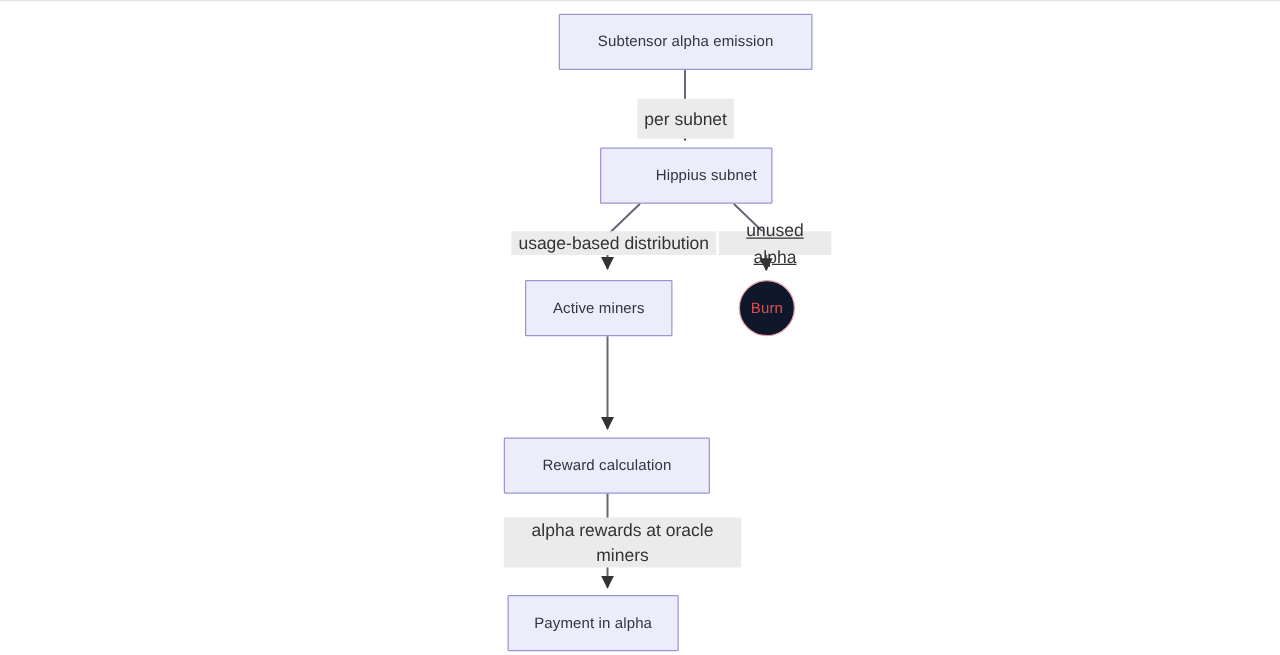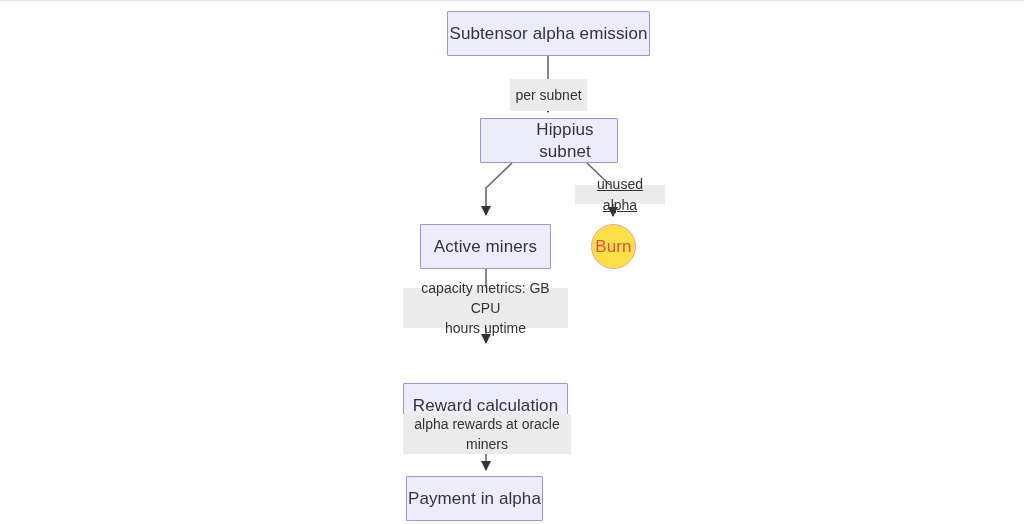"Subtensor alpha emission" .node { font-size: 17px -> 12px }
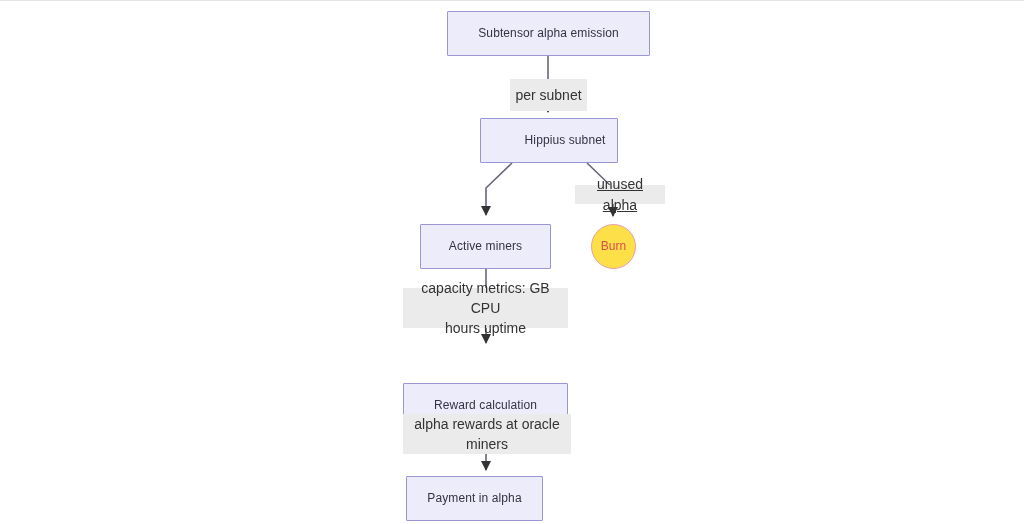"usage-based distribution" div.edge-label { html: none -> <div> <span>usage-based distribution</span> </div> }
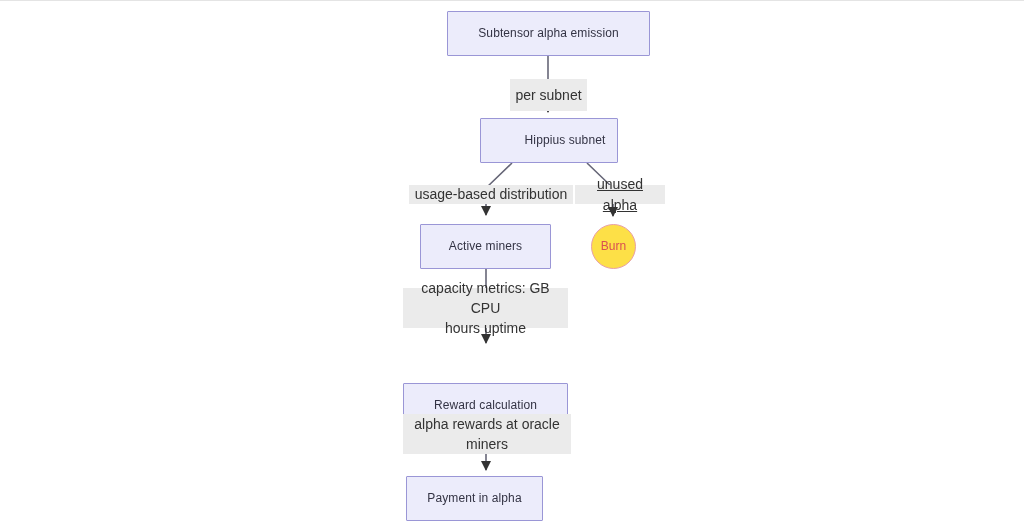"Active miners" div.node { width: 131px -> 118px }
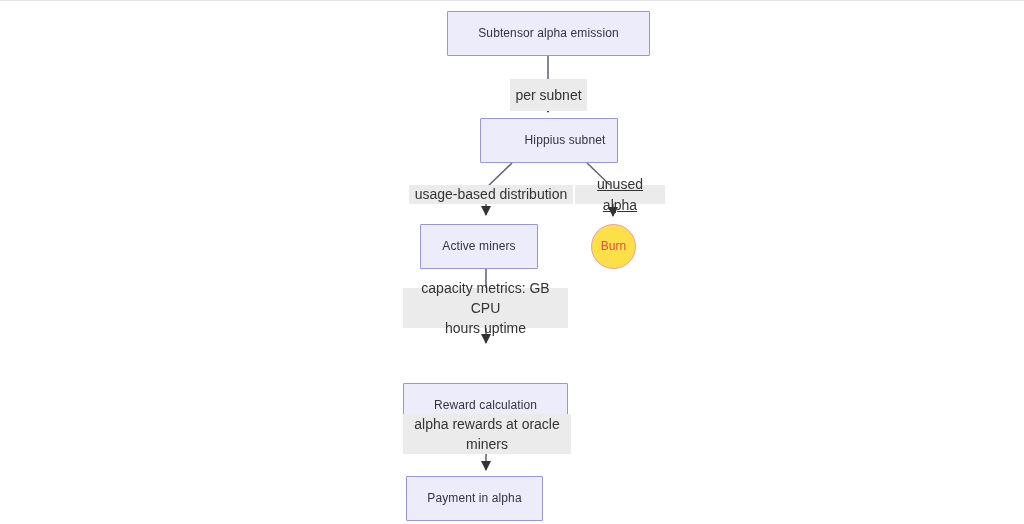"Burn" .node.circle { background: #fde047 -> #0f172a }
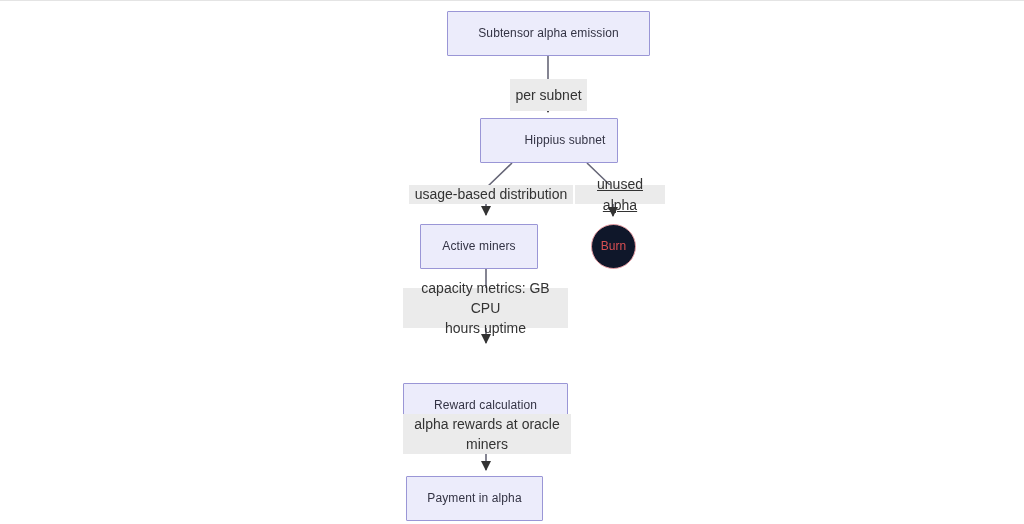"capacity metrics: GB CPU" div.edge-label { html: <div> <span>capacity metrics: GB CPU</span> <span>hours uptime</span> </div> -> none }
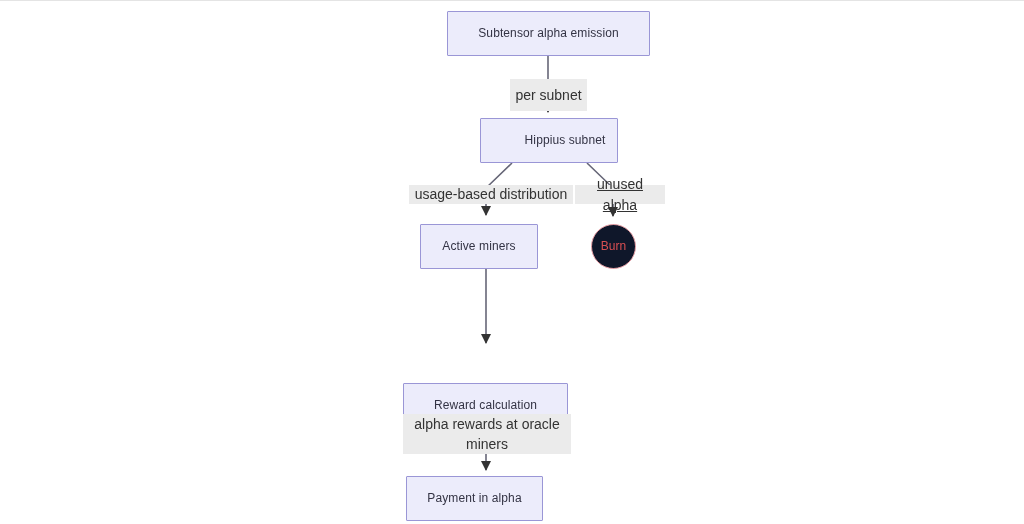"Reward calculation" div.node { margin-top: 33px -> none }
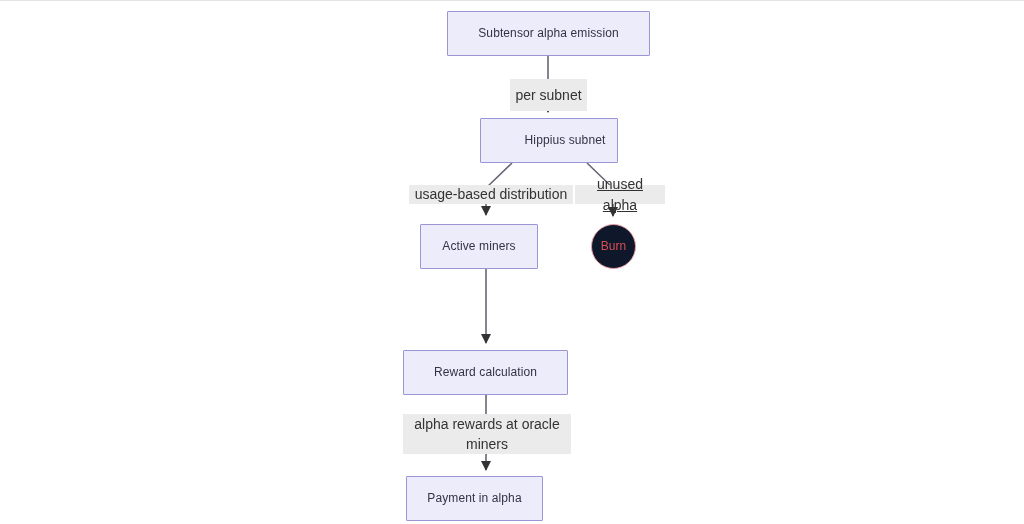"alpha rewards at oracle" div.edge-label { width: 168px -> 190px }
